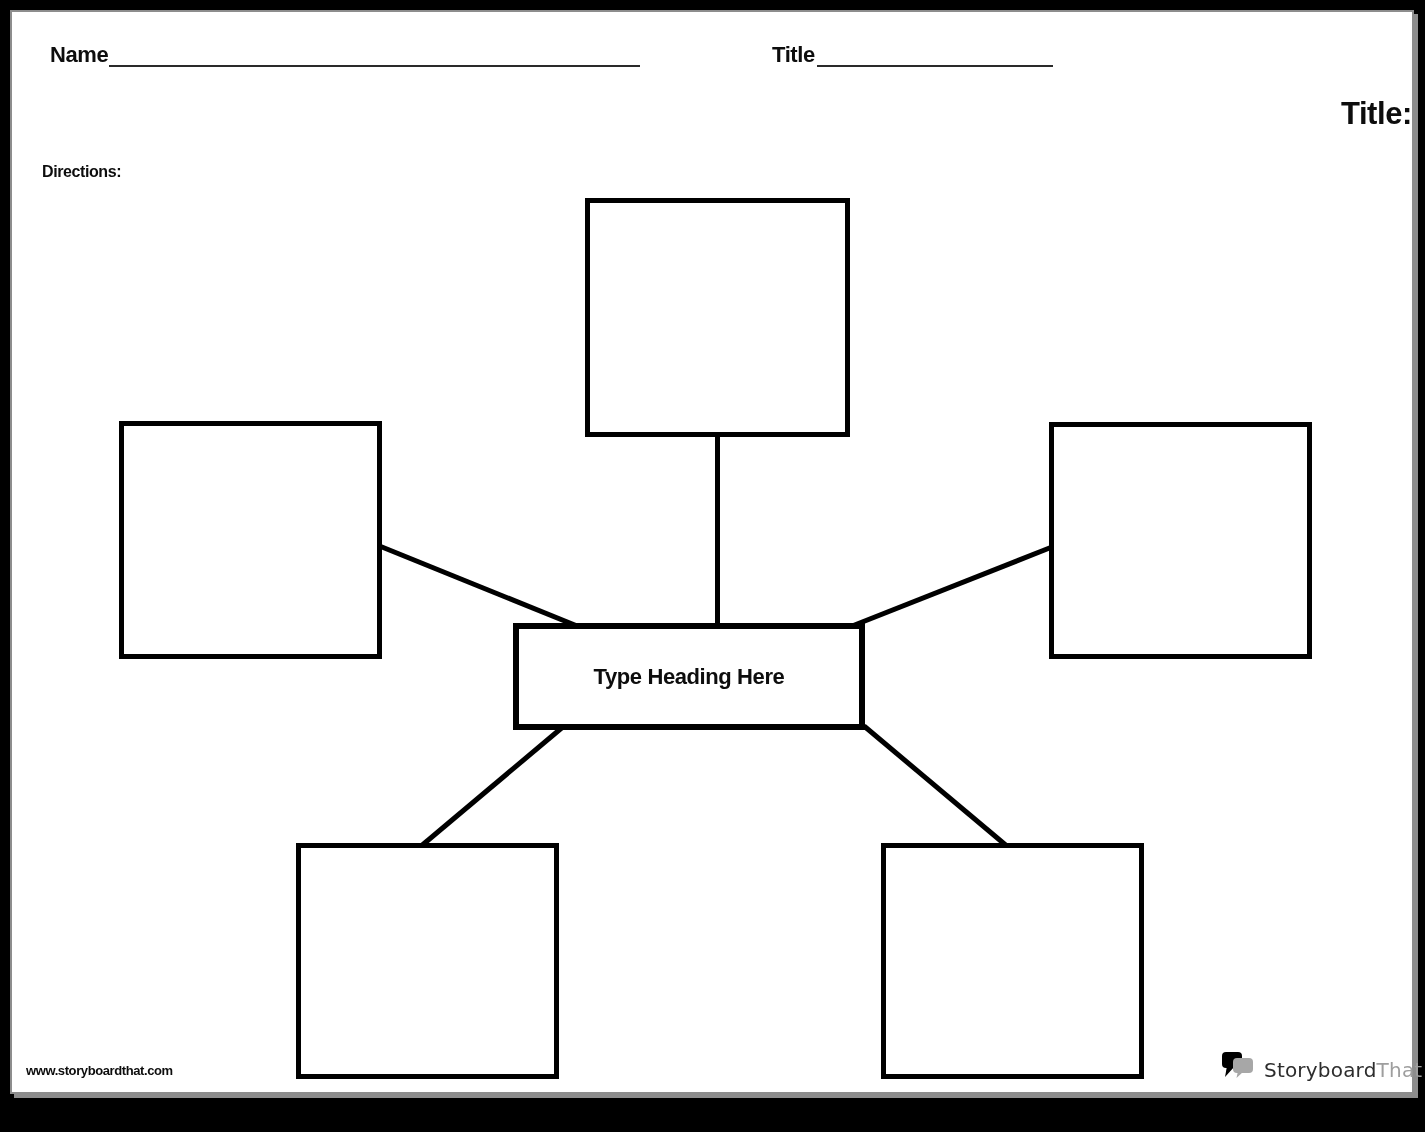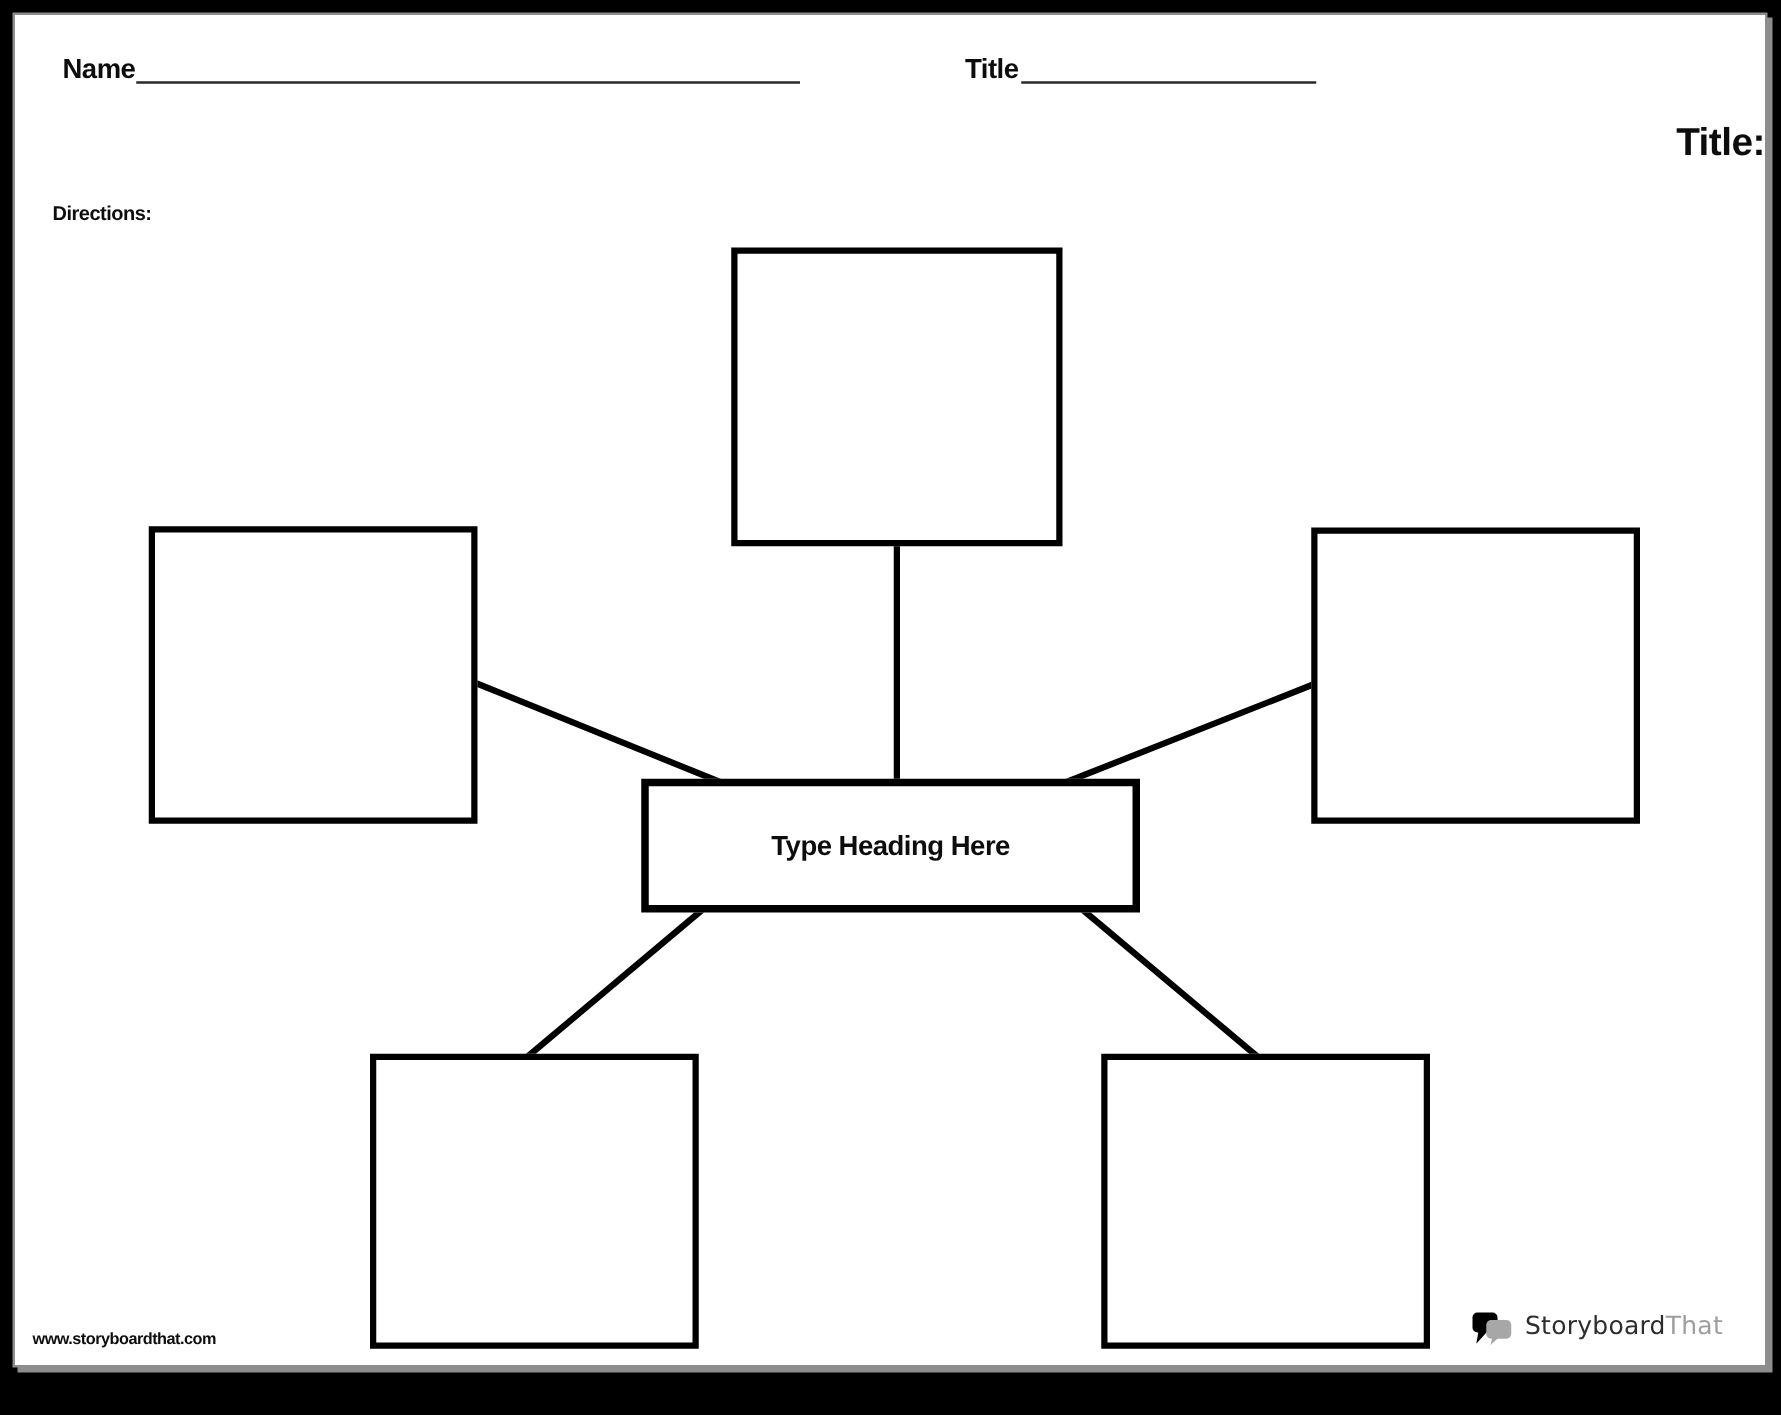"Type Heading Here" .center-box { width: 399px -> 352px }
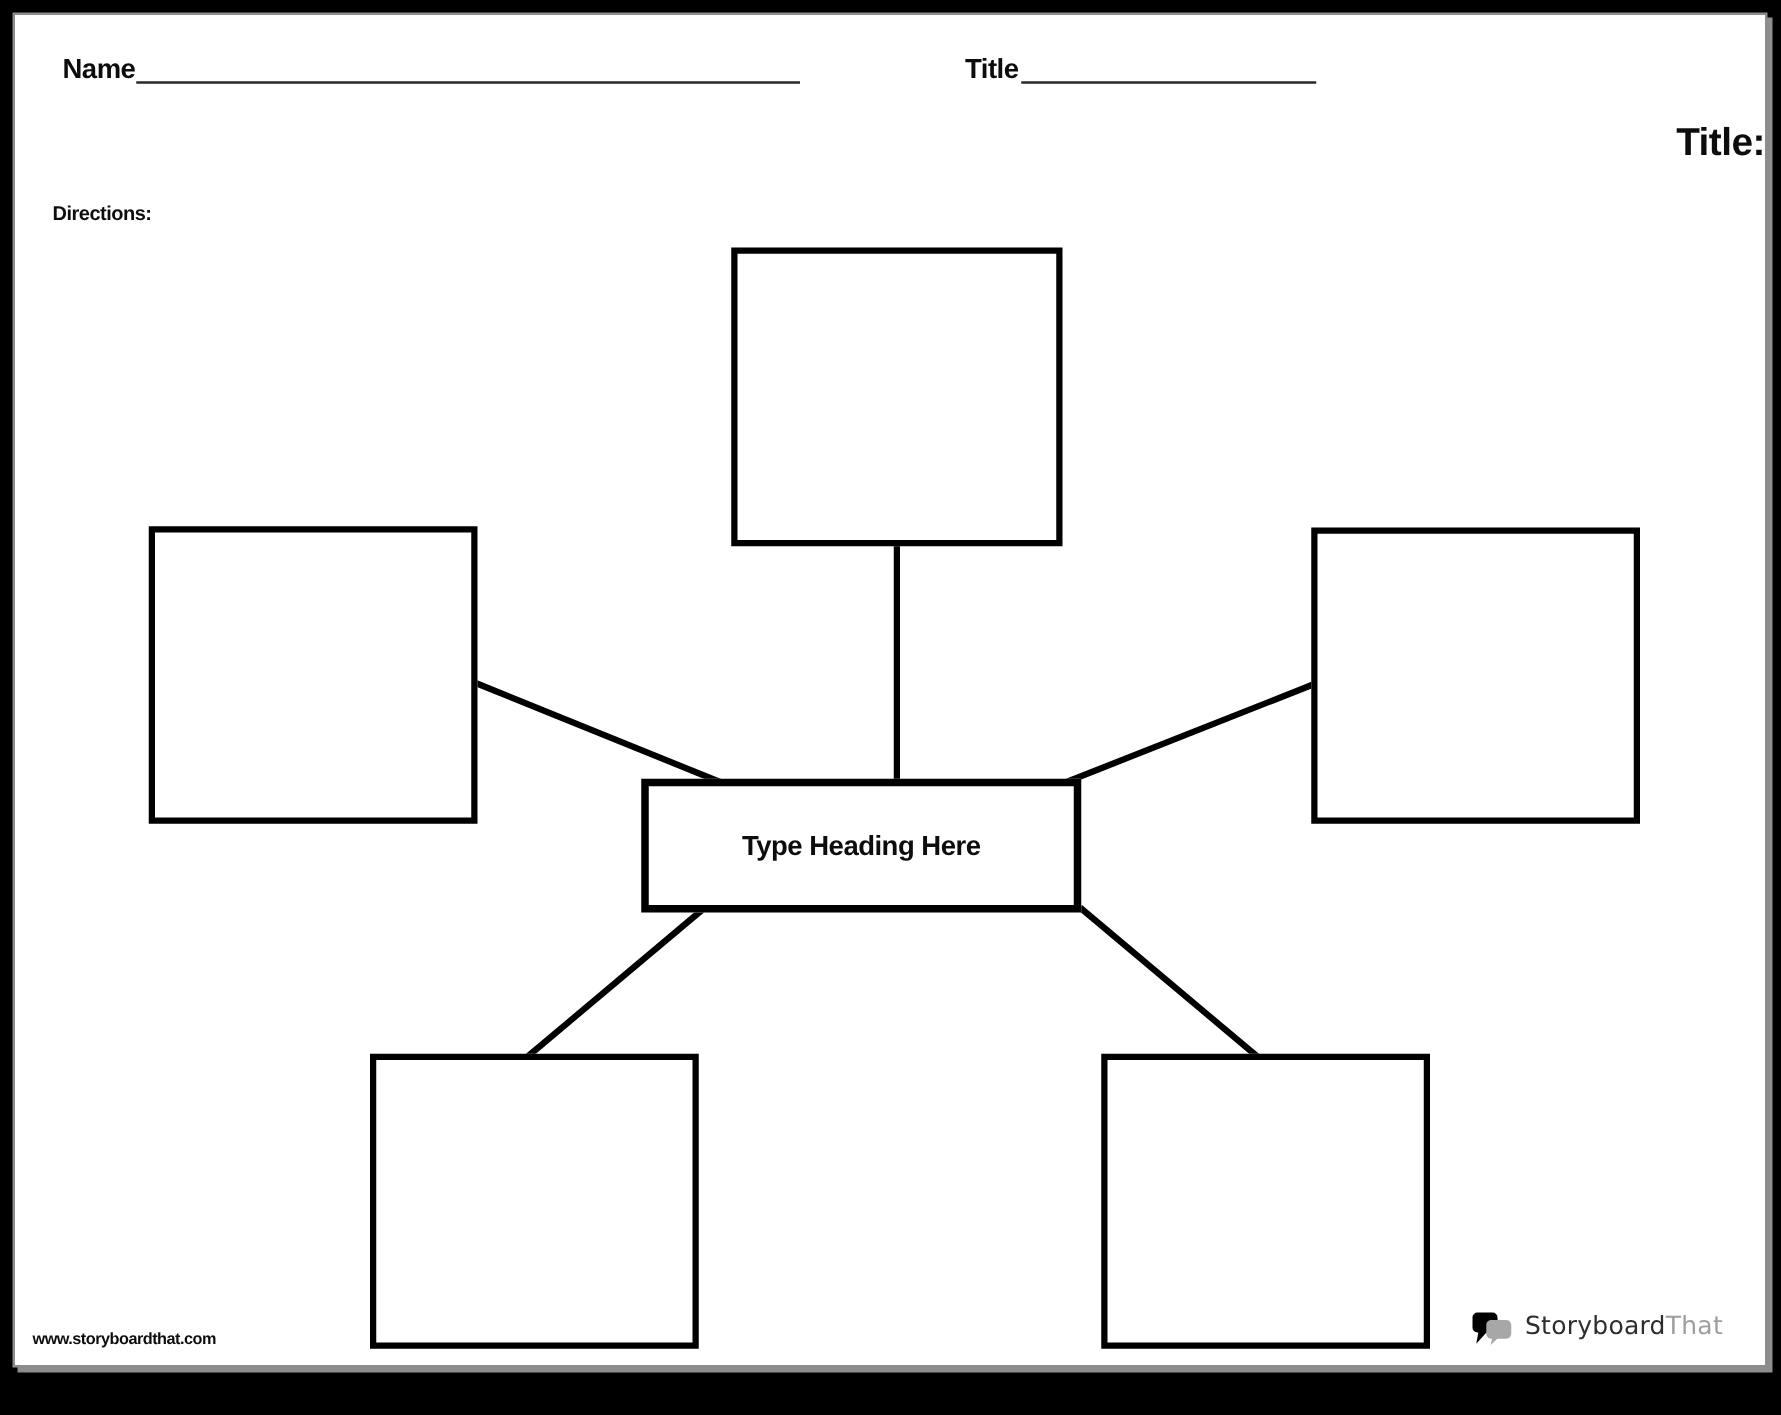"StoryboardThat" .brand { align-items: flex-start -> flex-end; left: 1164px -> 1208px }
